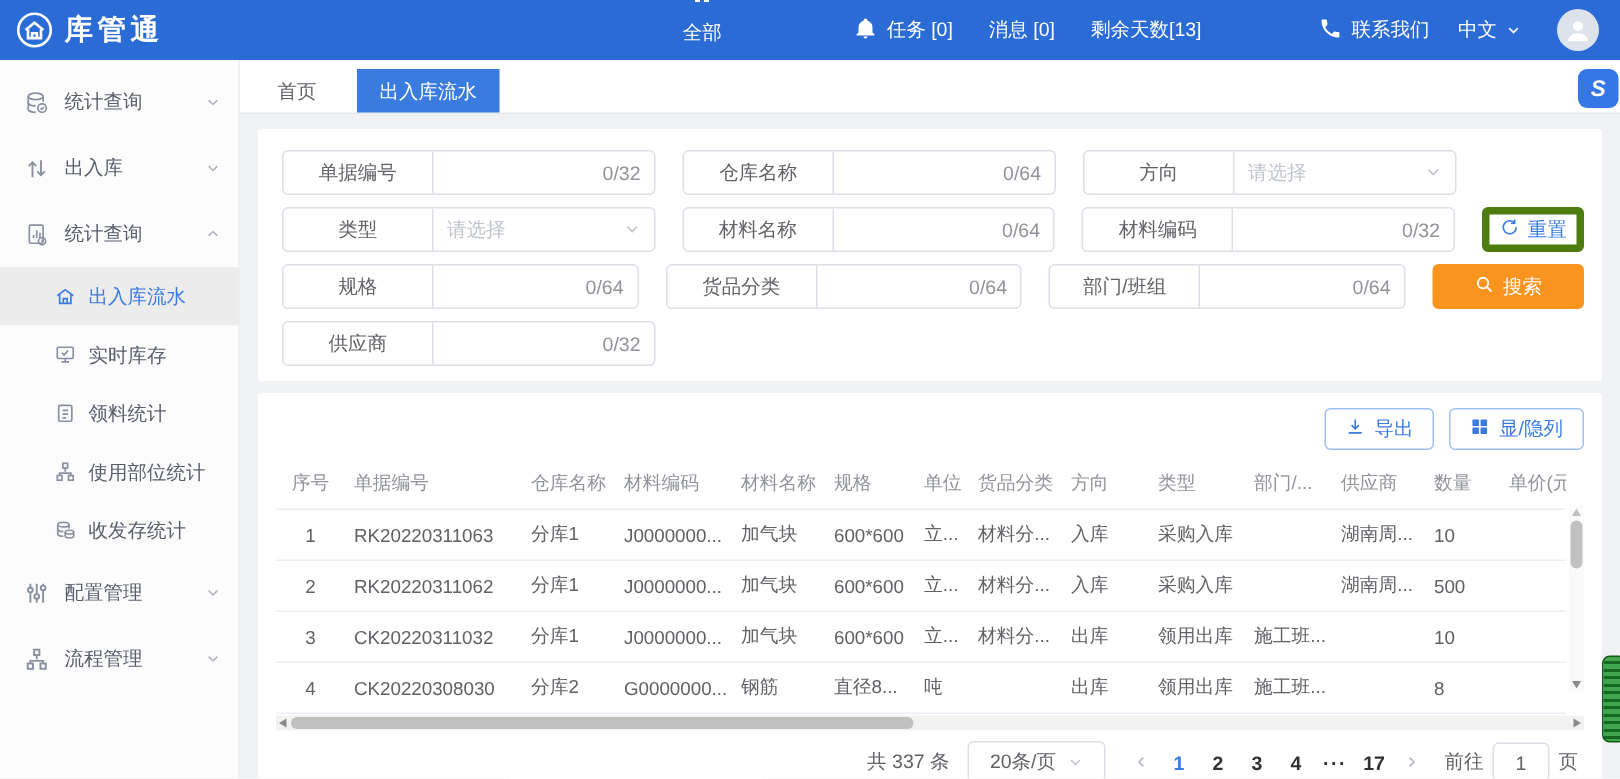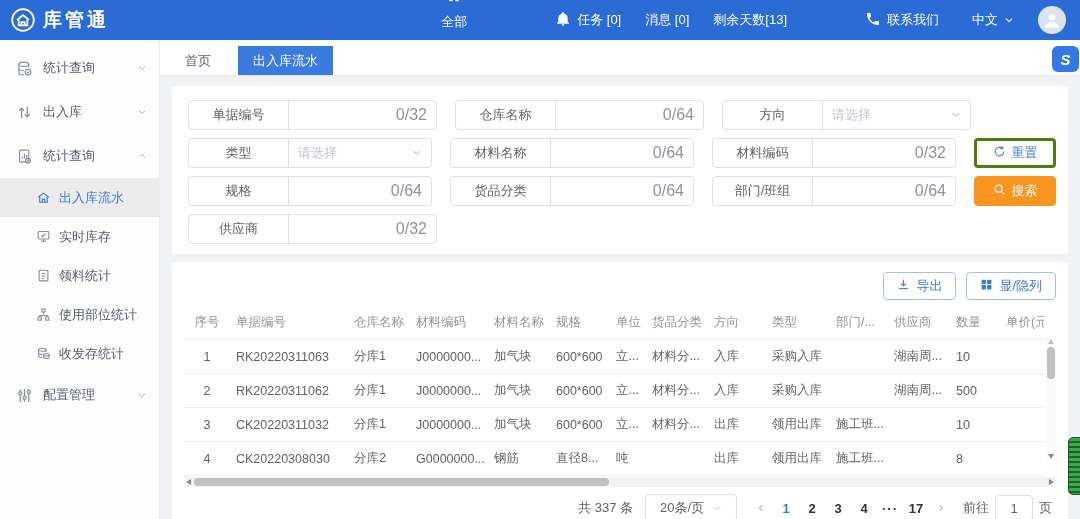"联系我们" div.hdr-item { margin-right: 33px -> 19px }
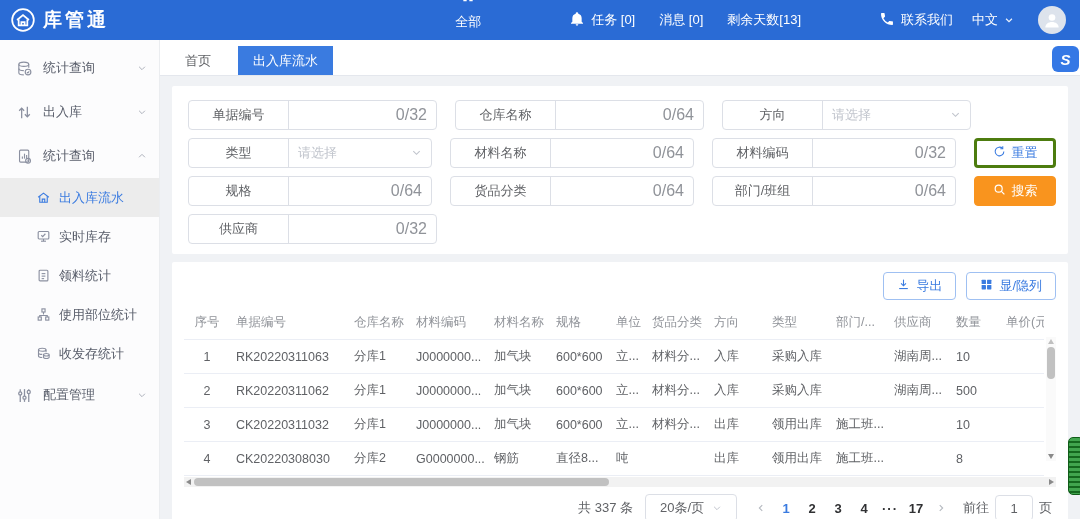"0/32" .counter { font-size: 16px -> 13px }
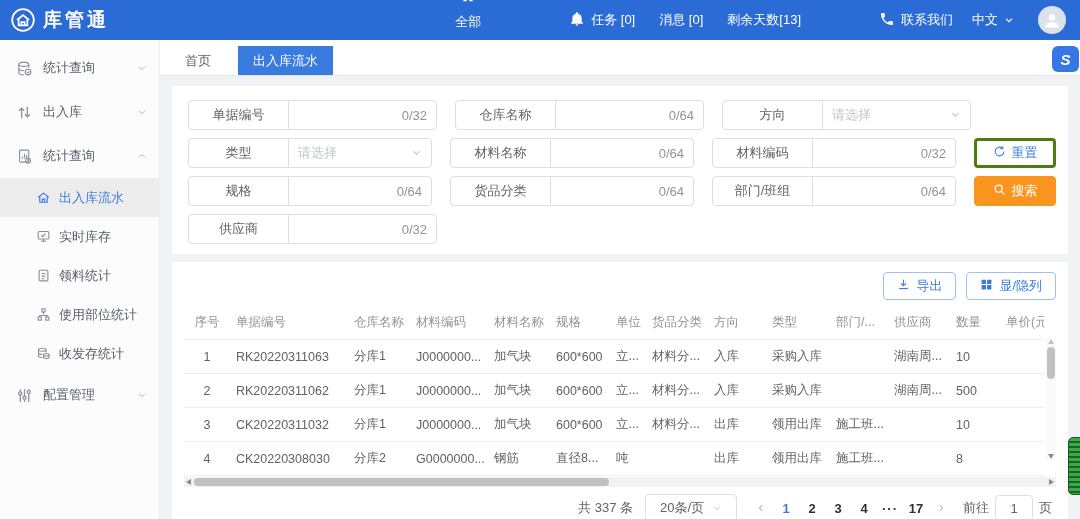"重置" .btn-reset { border: 3px solid #4d7c0f -> 5px solid #4d7c0f; width: 82px -> 68px }
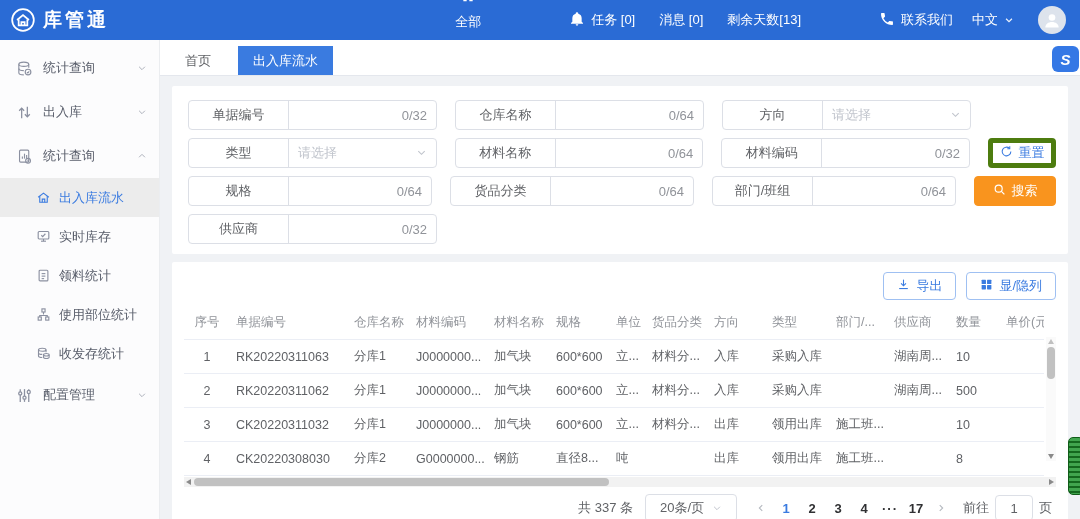"搜索" .btn-search { width: 82px -> 101px }
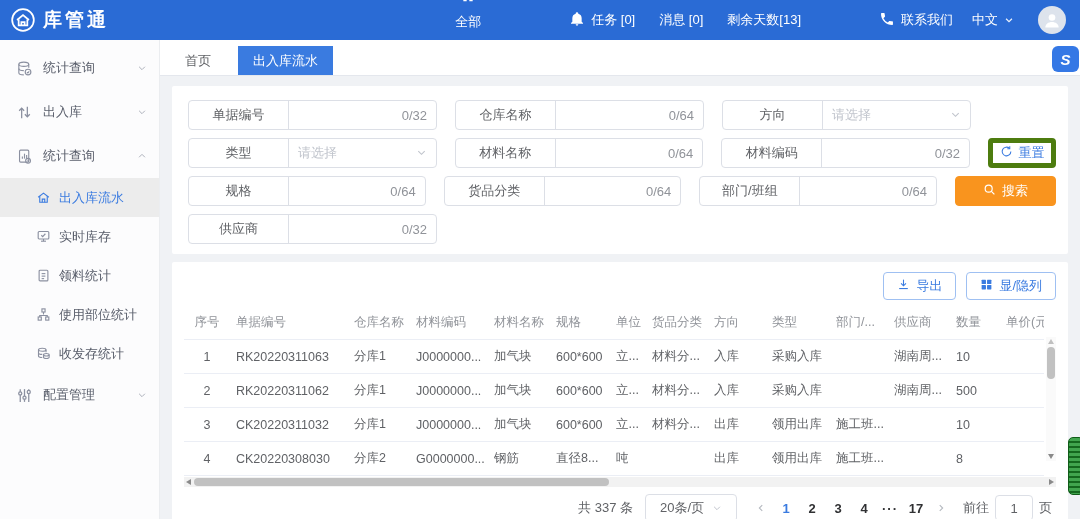"流程管理" div.menu-item { html: none -> <div> <span> <svg> <rect></rect> <rect></rect> <rect></rect> <path></path> <path></path> </svg> </span> <span>流程管理</span> <span> <svg> <polyline></polyline> </svg> </span> </div> }
